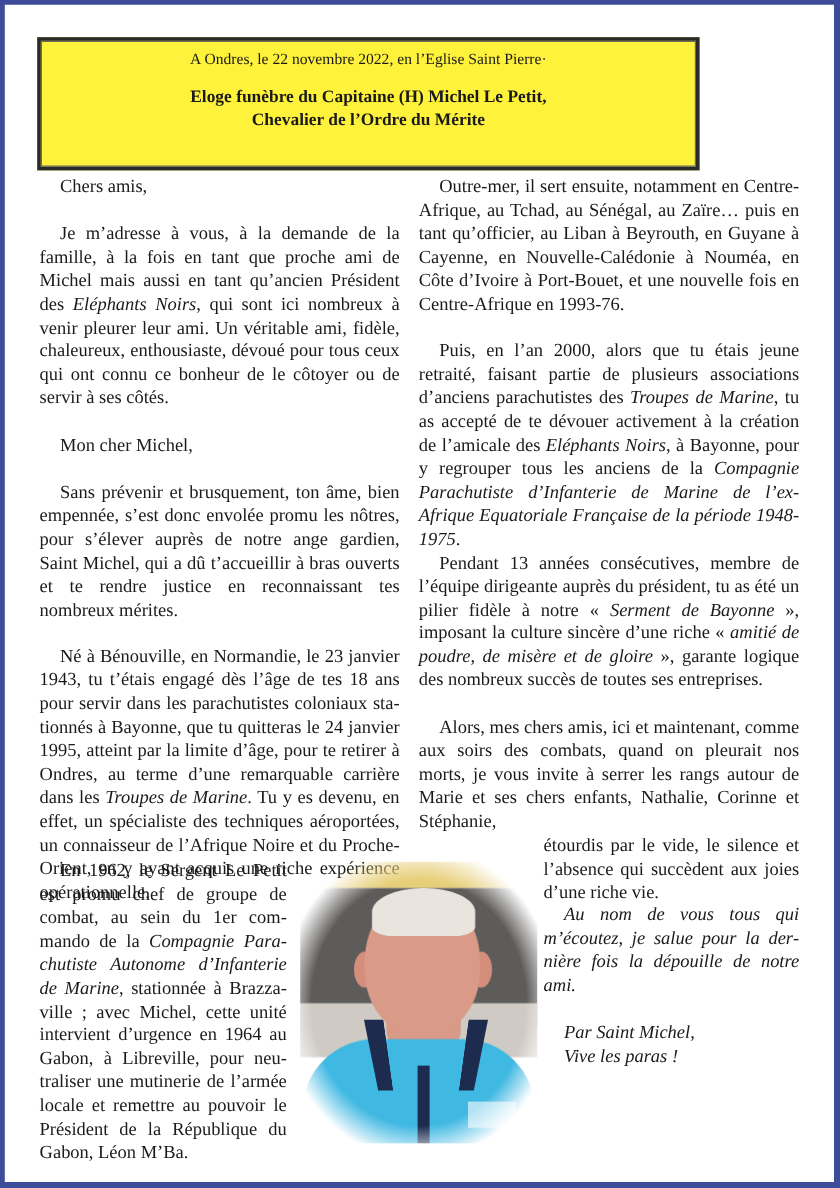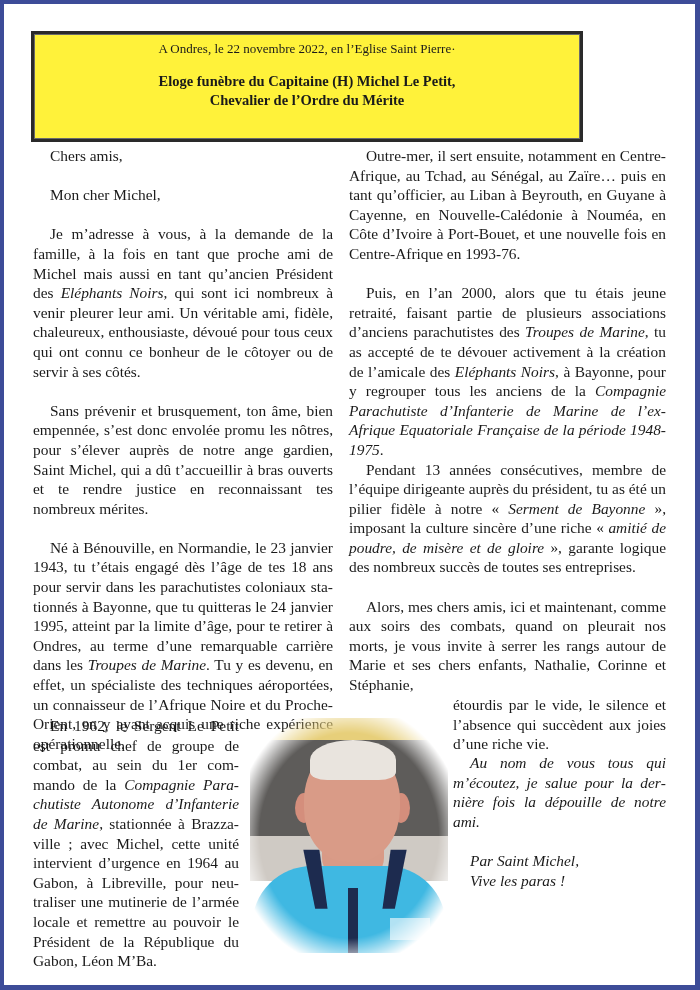"Mon cher Michel," p.gap { order: before "Je m’adresse à vous, à" -> after "Je m’adresse à vous, à" }
